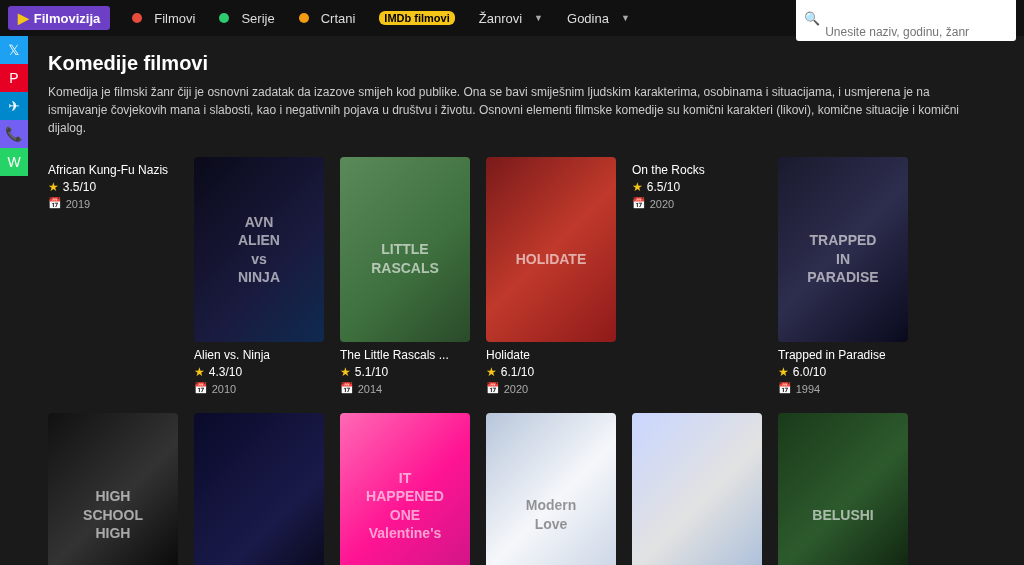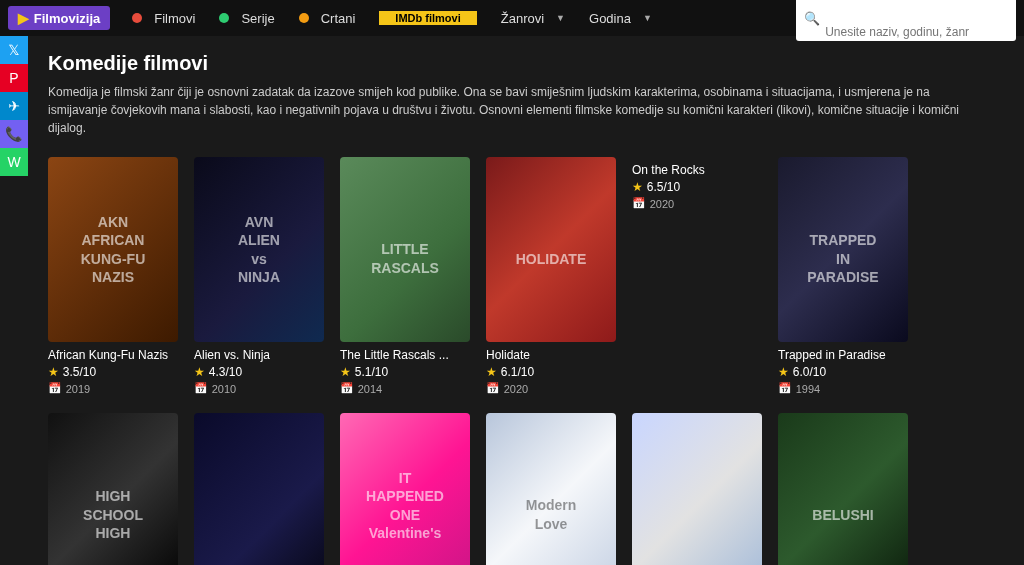"IMDb filmovi" .nav-badge-imdb { border-radius: 0 -> 6px; padding: 1px 16px -> 1px 5px }
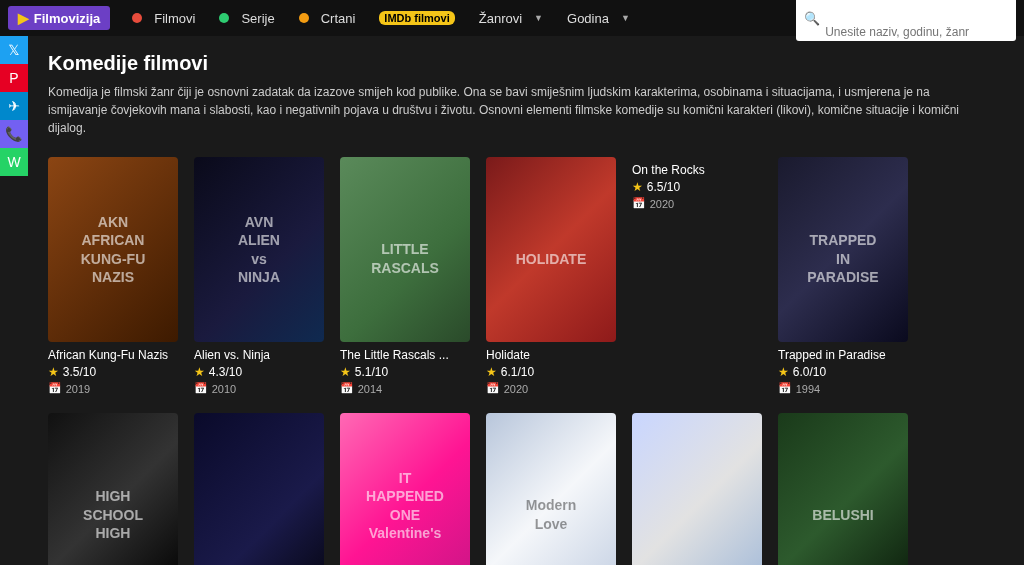"AKN" div.movie-poster { html: <div> <div>AKN AFRICAN KUNG-FU NAZIS</div> </div> -> none }
